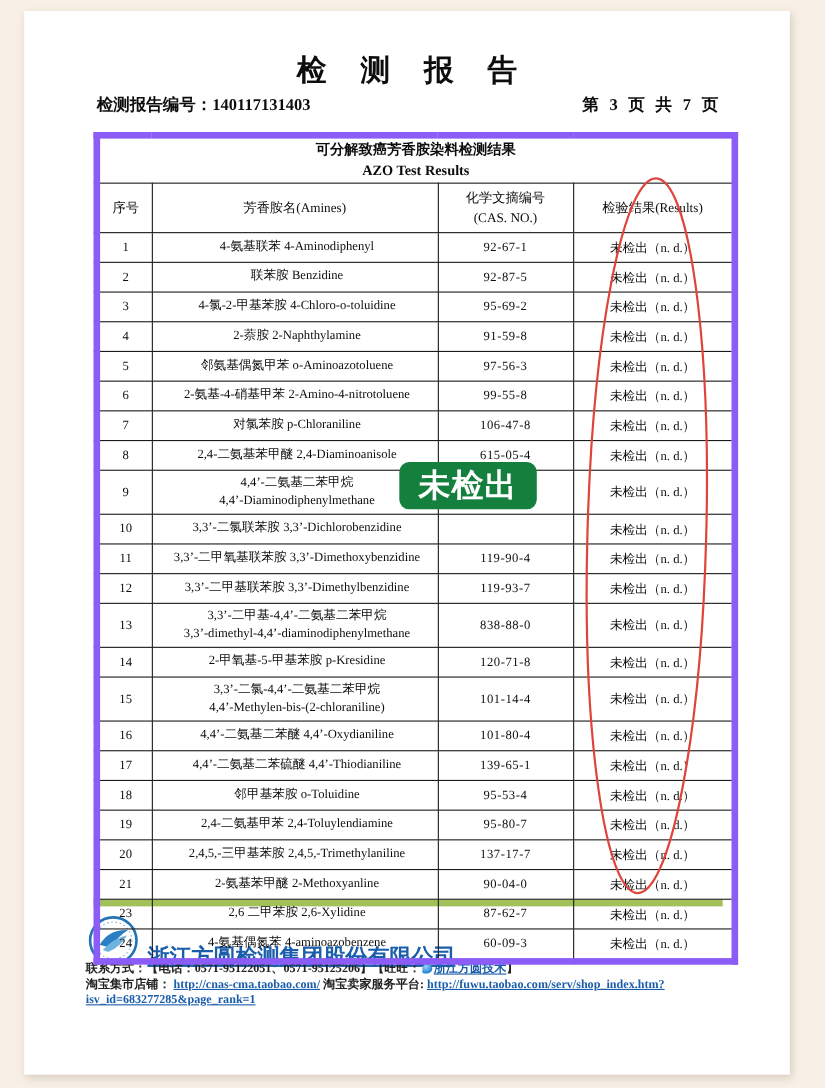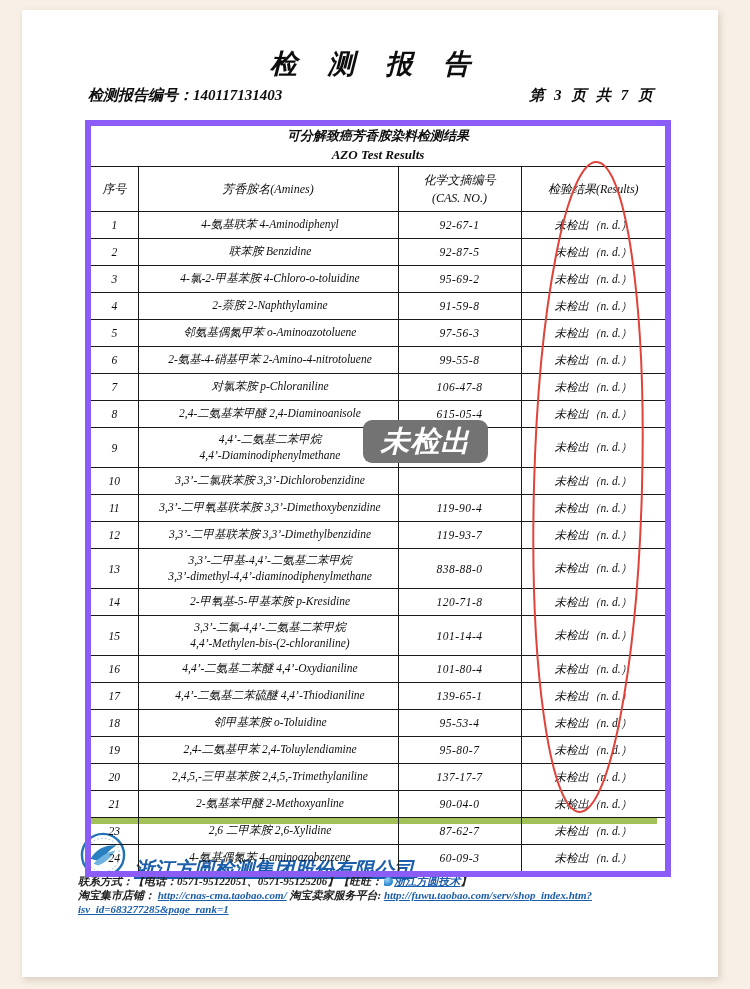"检 测 报 告" .page { font-style: italic -> none }
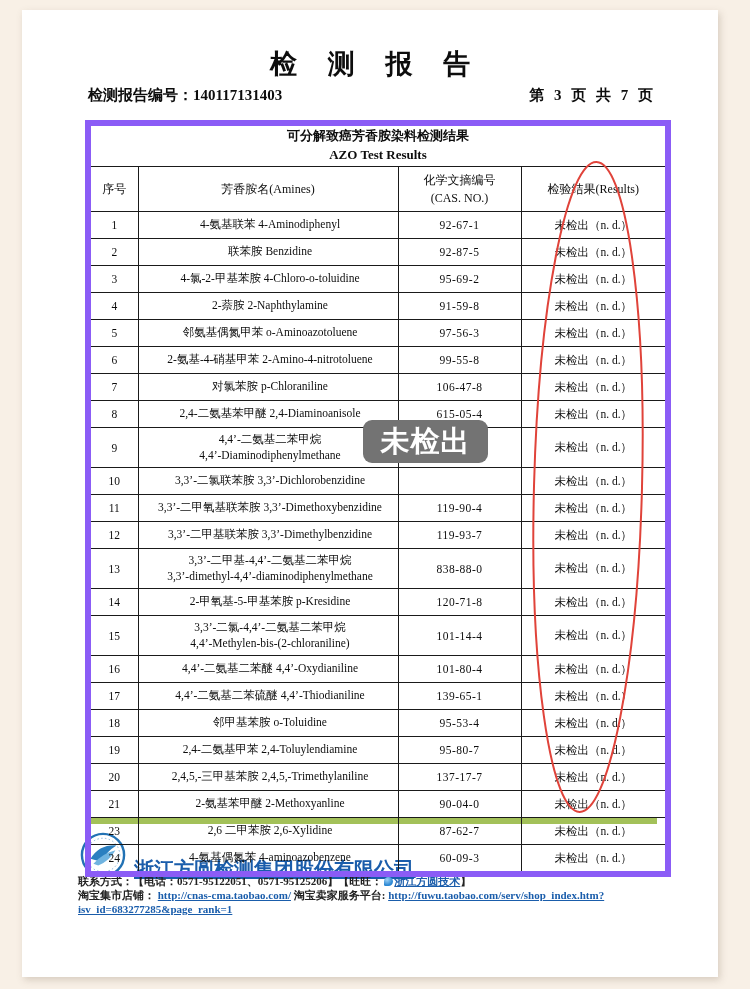"未检出" div.nd-badge { background: #737373 -> #15803d }
